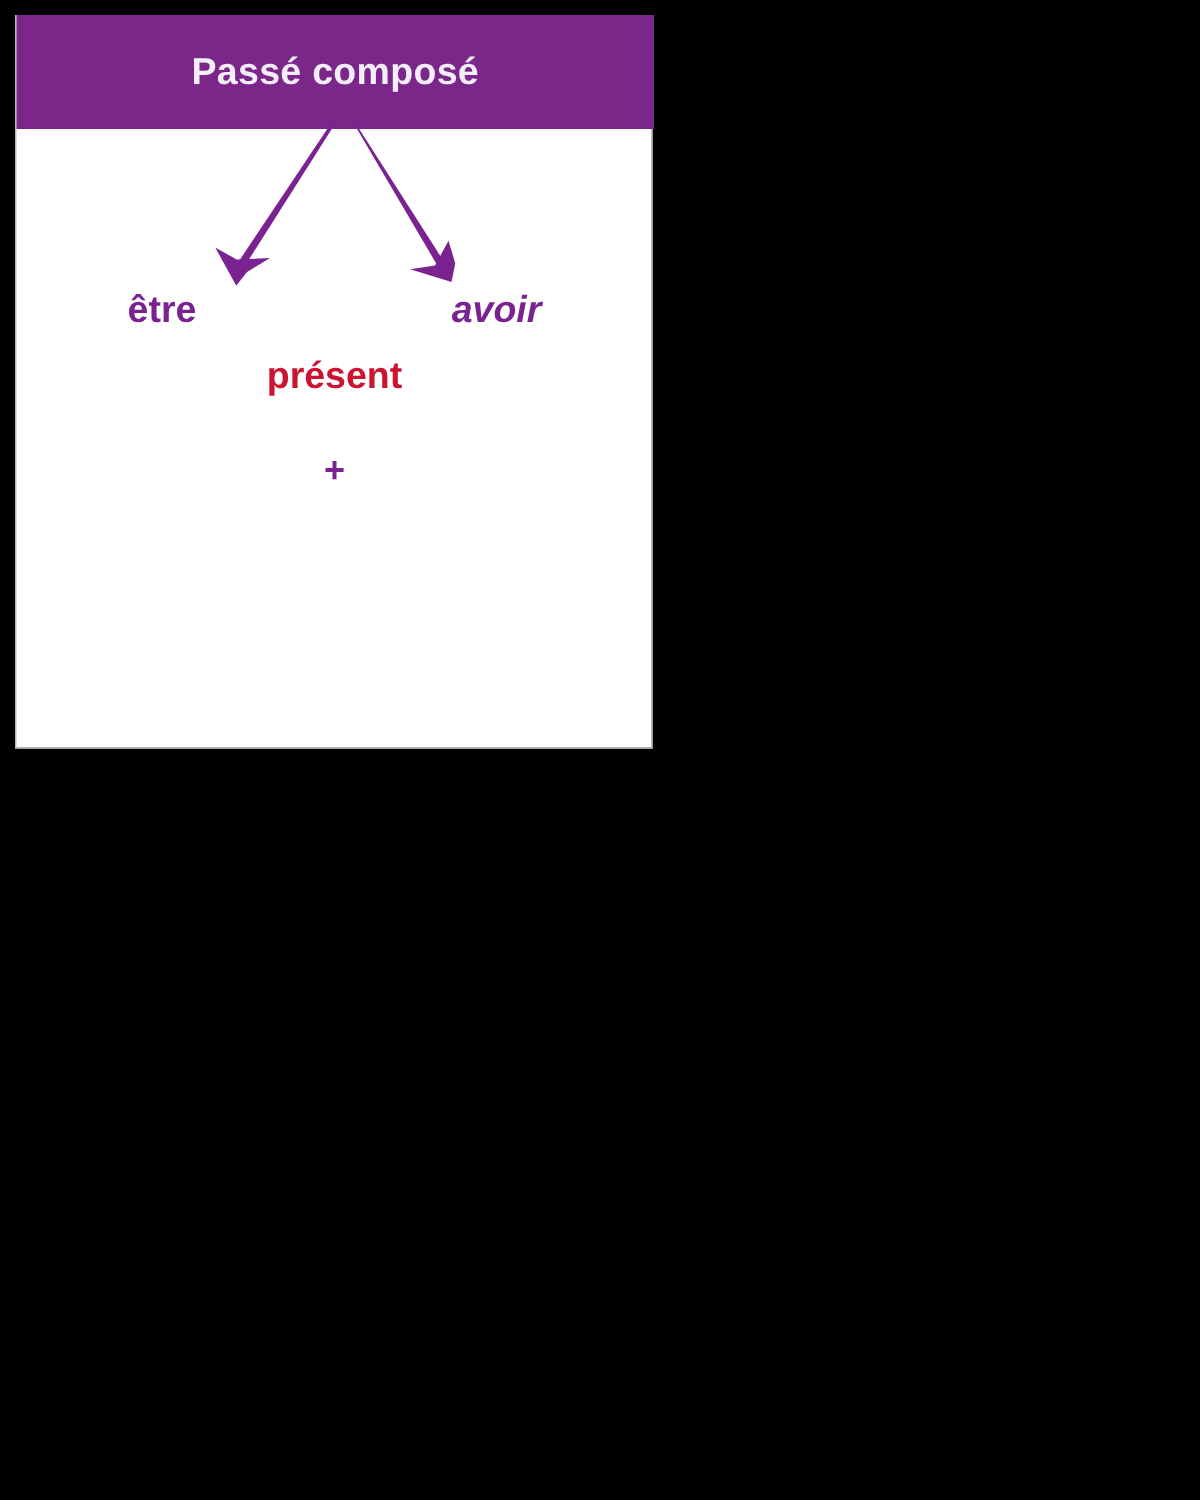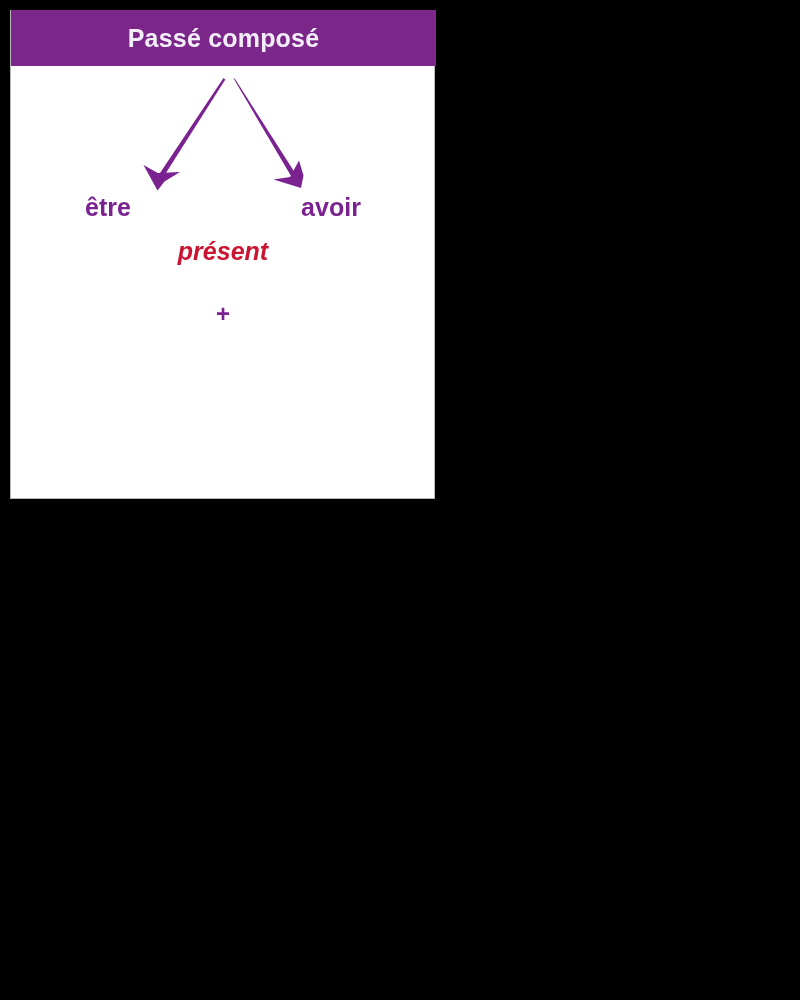"Passé composé" #card-header { height: 56px -> 76px }
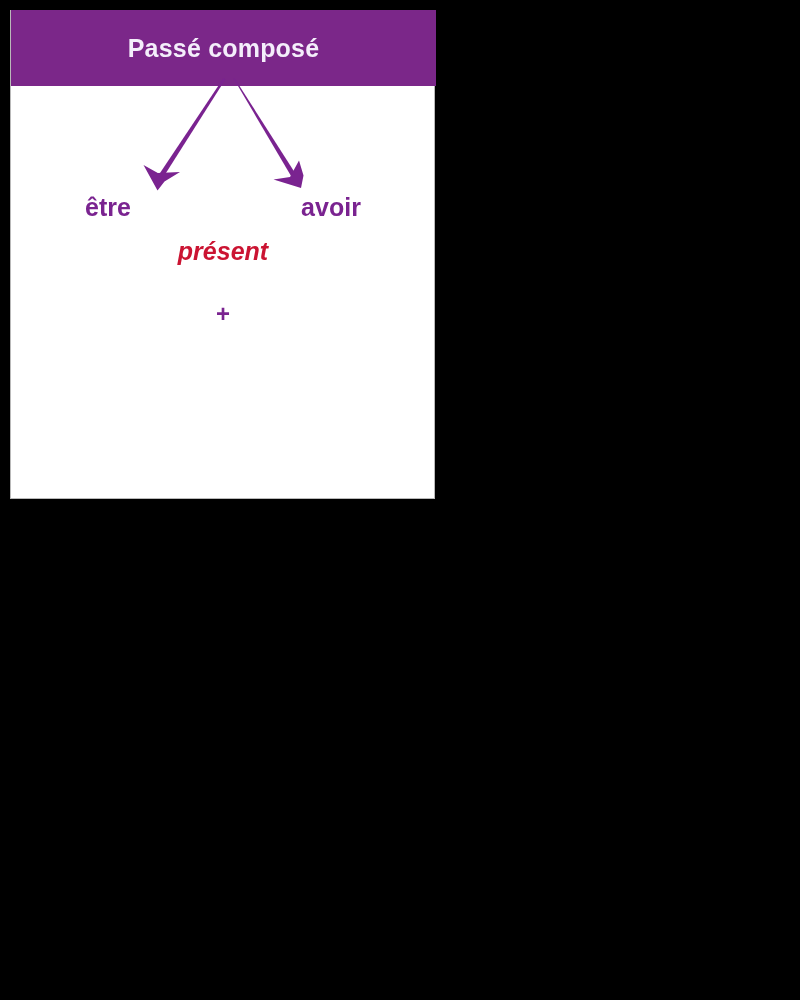"avoir" #aux-avoir { font-style: none -> italic }
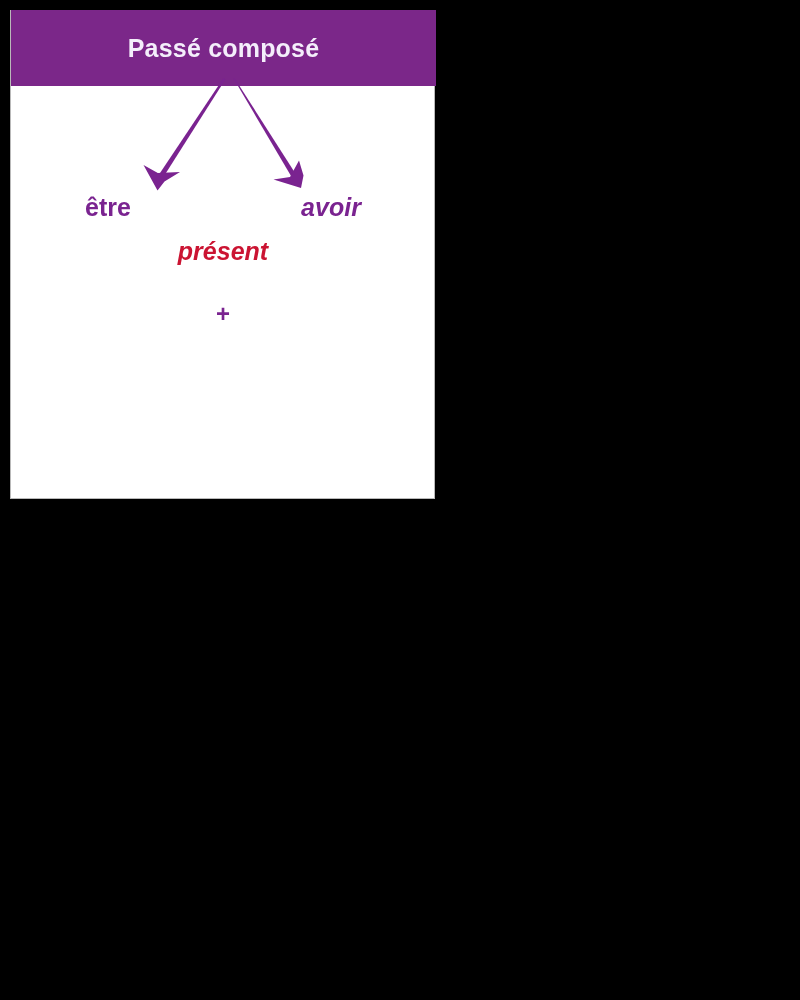"présent" #tense-present { font-style: italic -> none }
